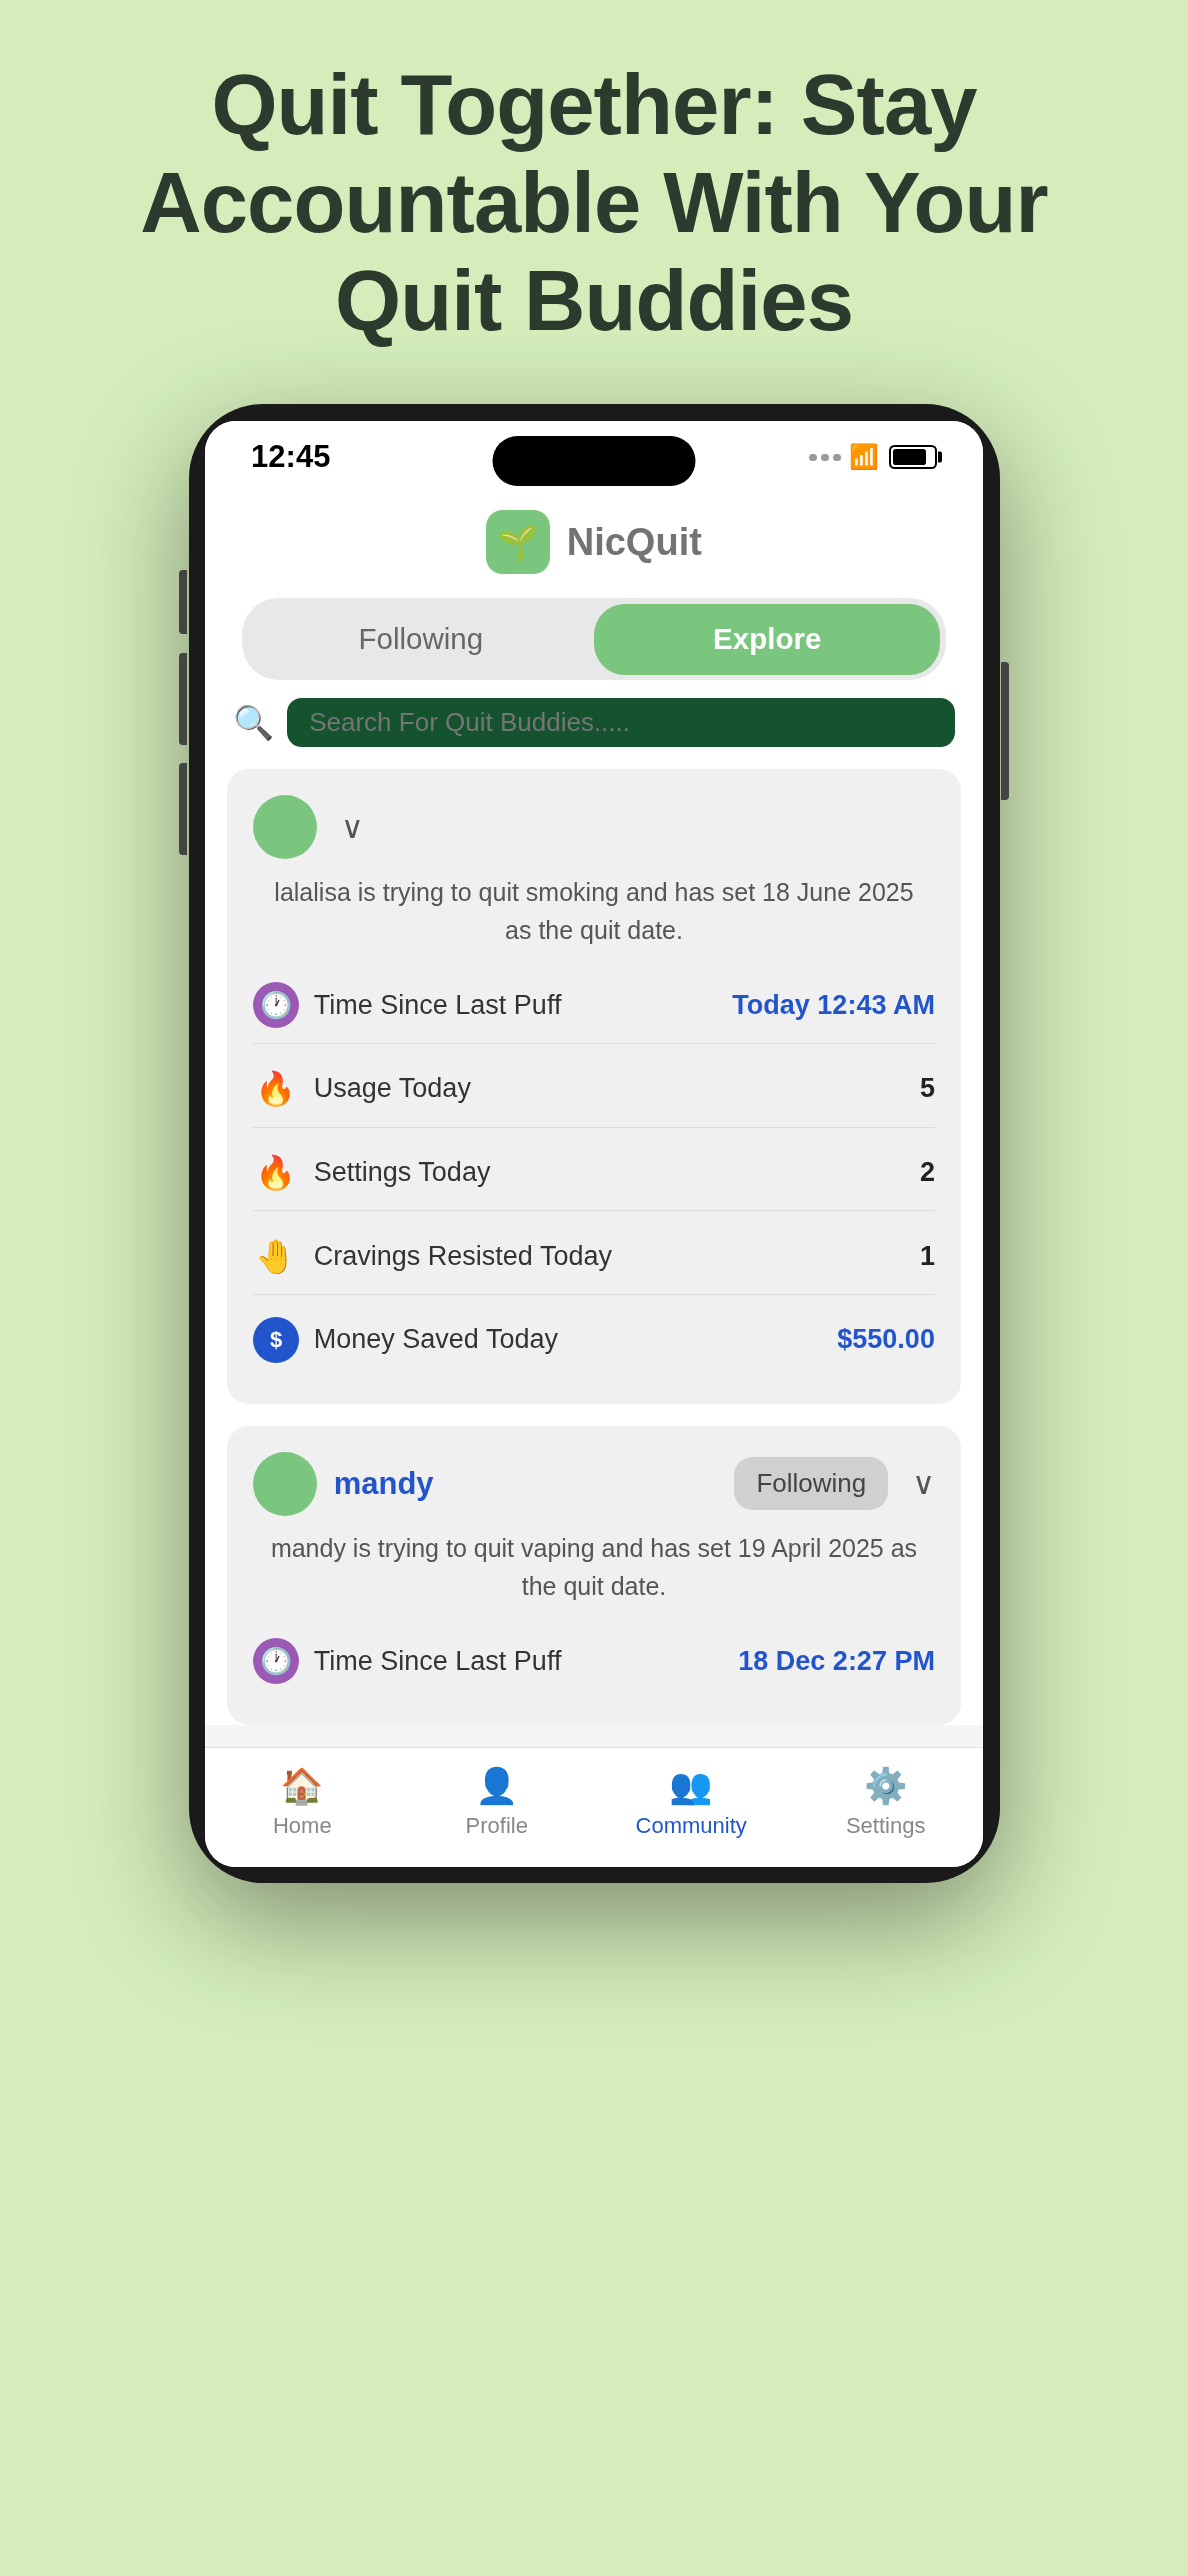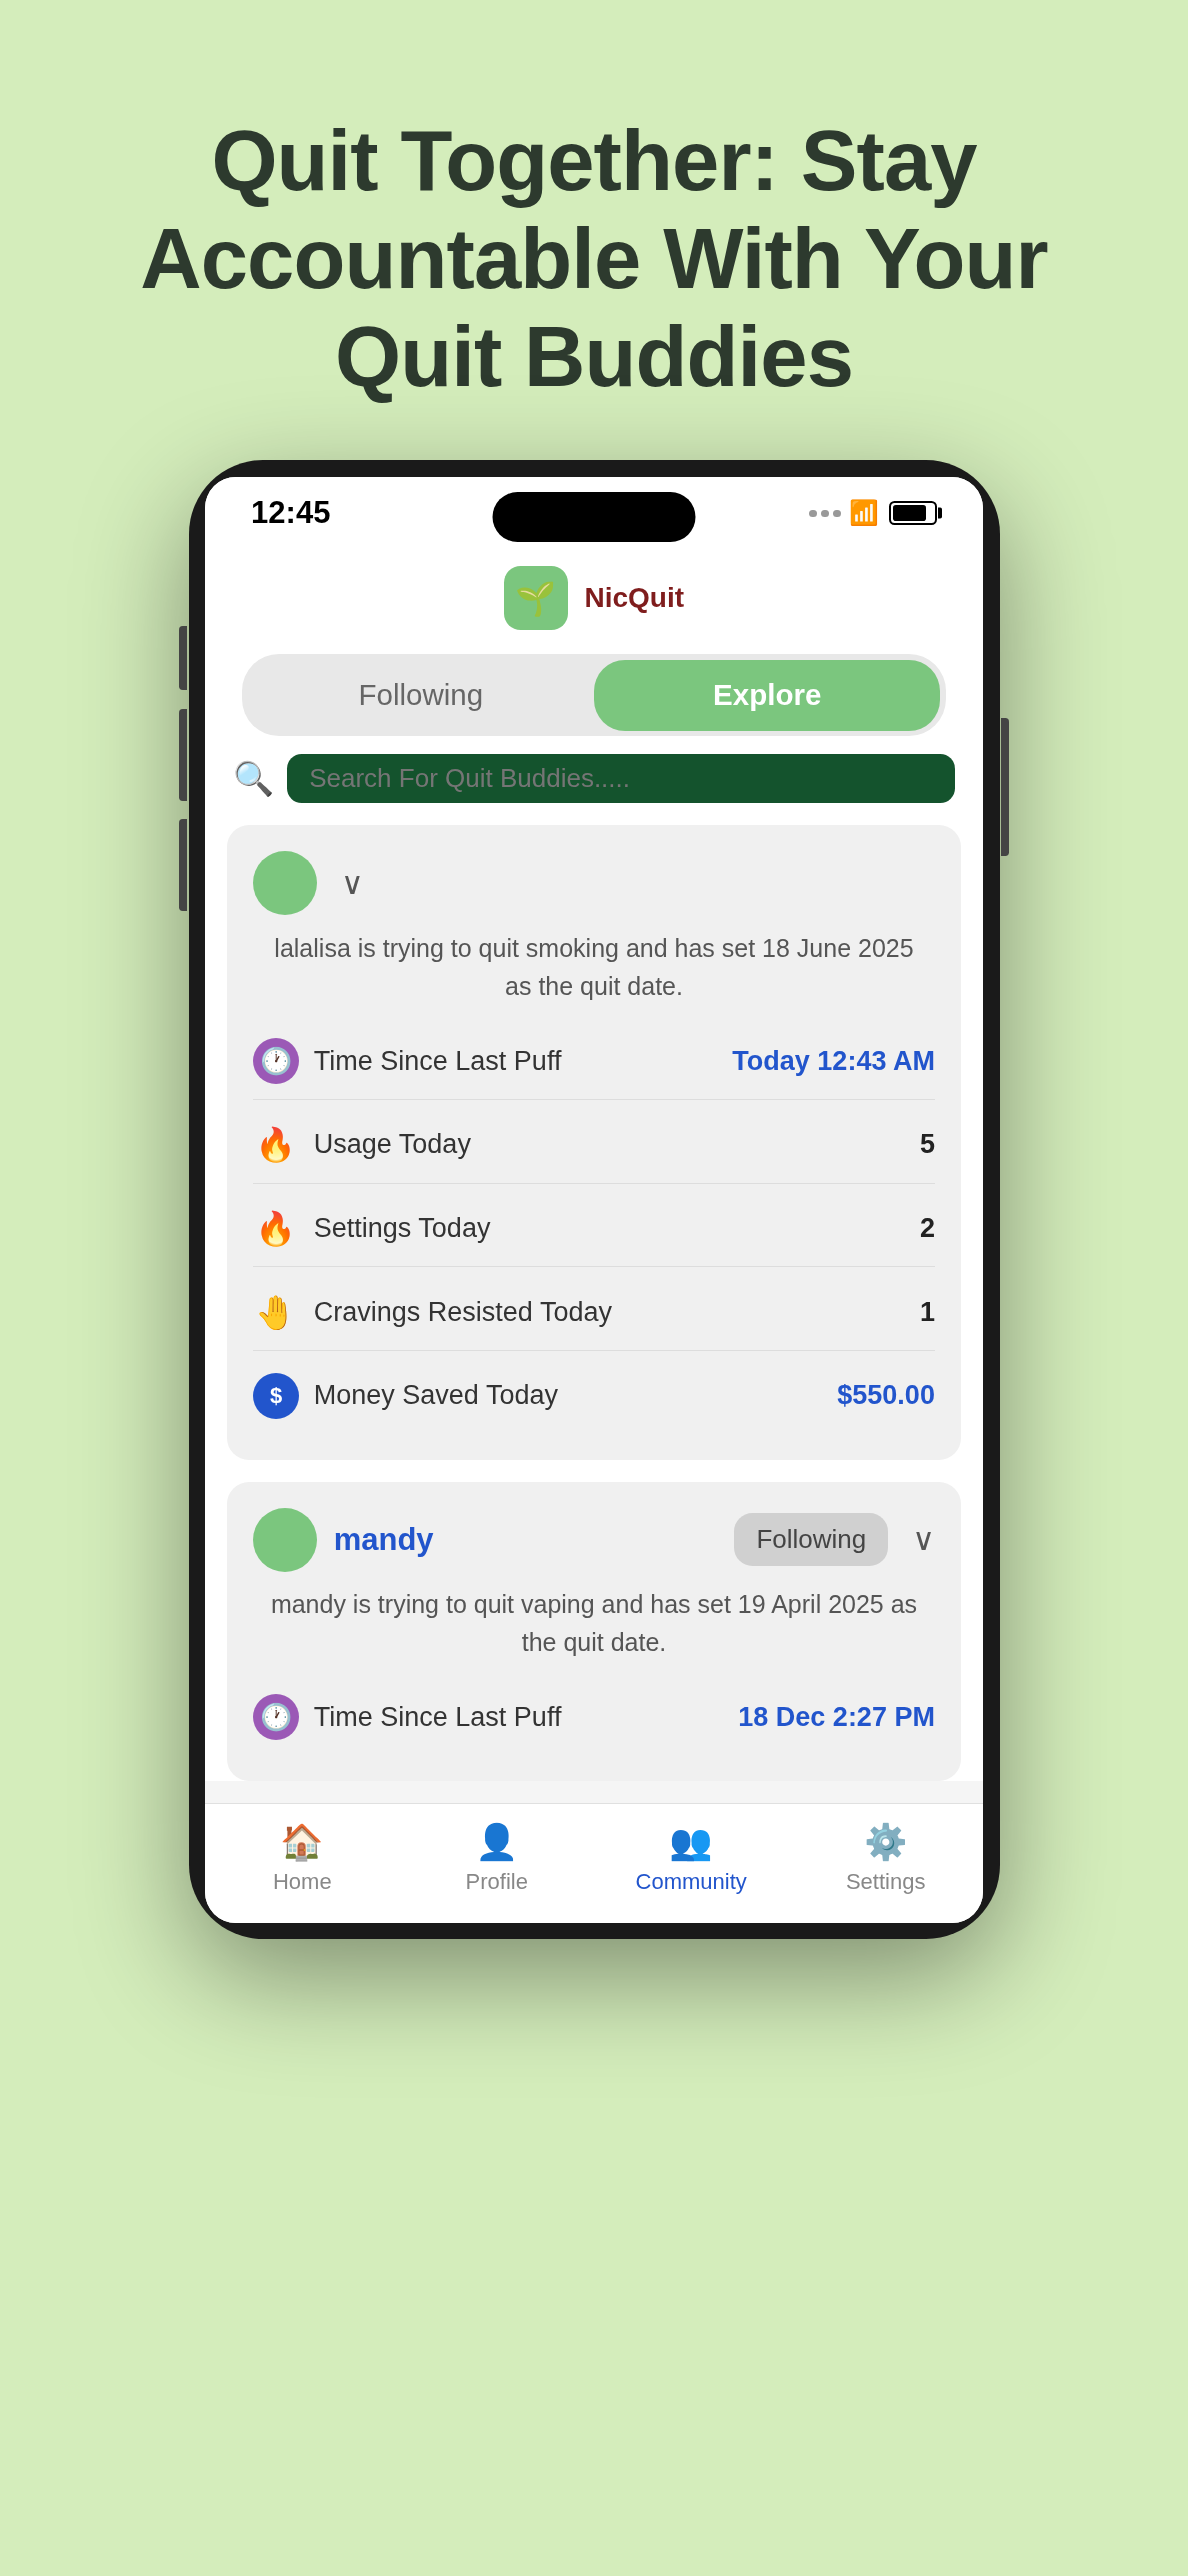"Quit Together: Stay Accountable With" .page-header { padding: 112px 55px 55px -> 56px 55px 55px }
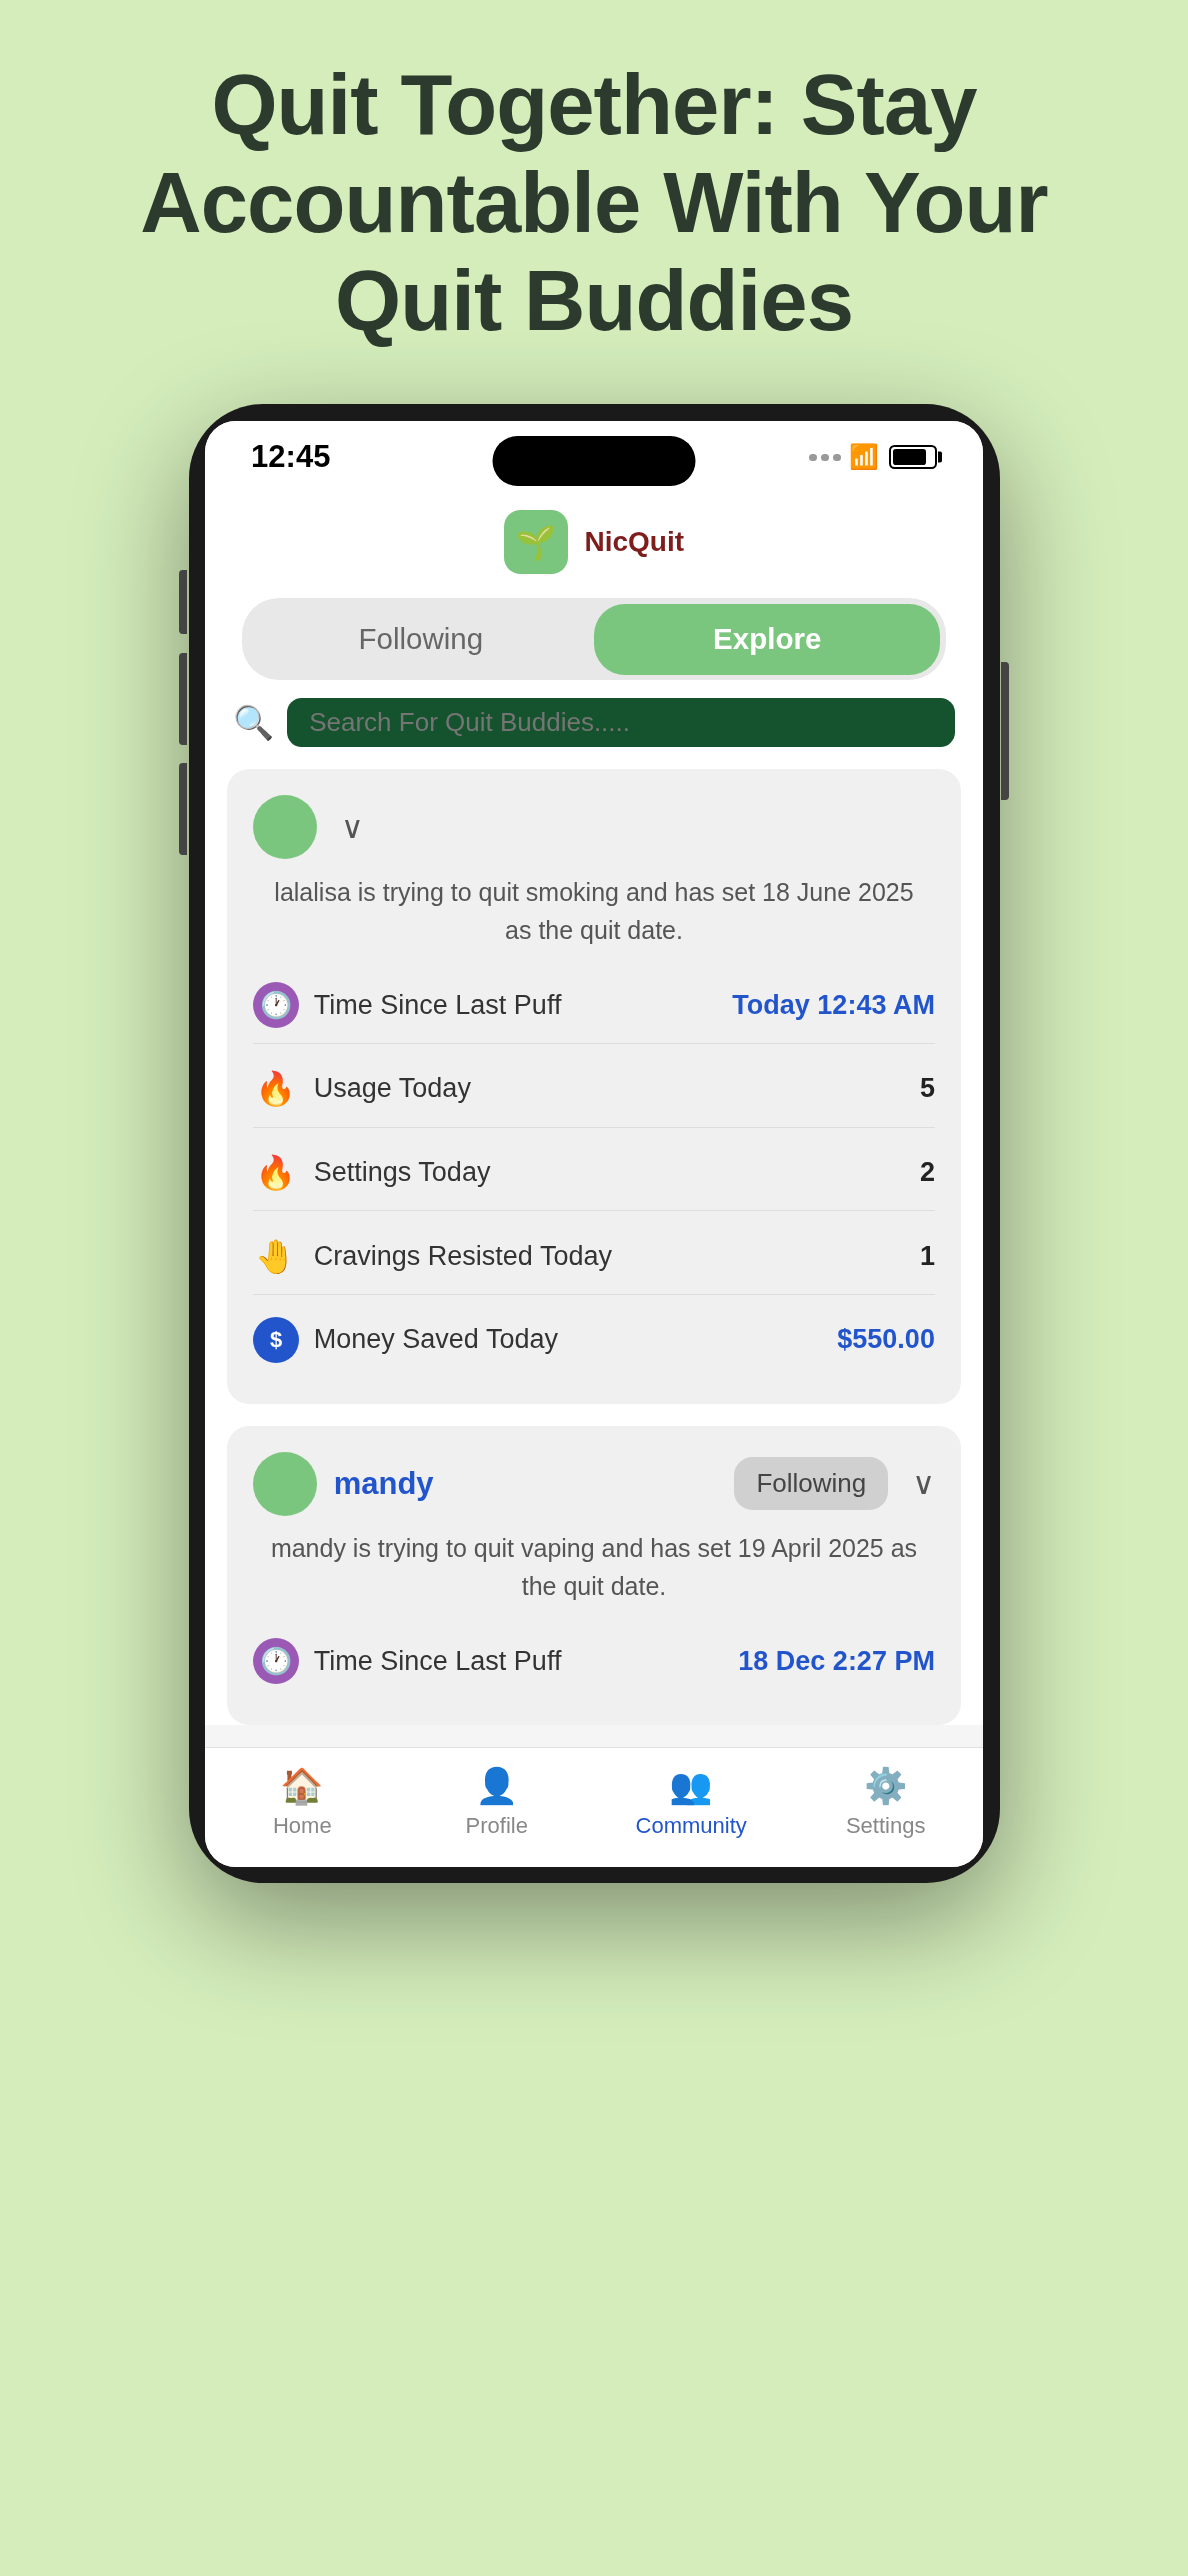"NicQuit" .app-name { color: #7f1d1d -> #737373; font-size: 28px -> 38px }
